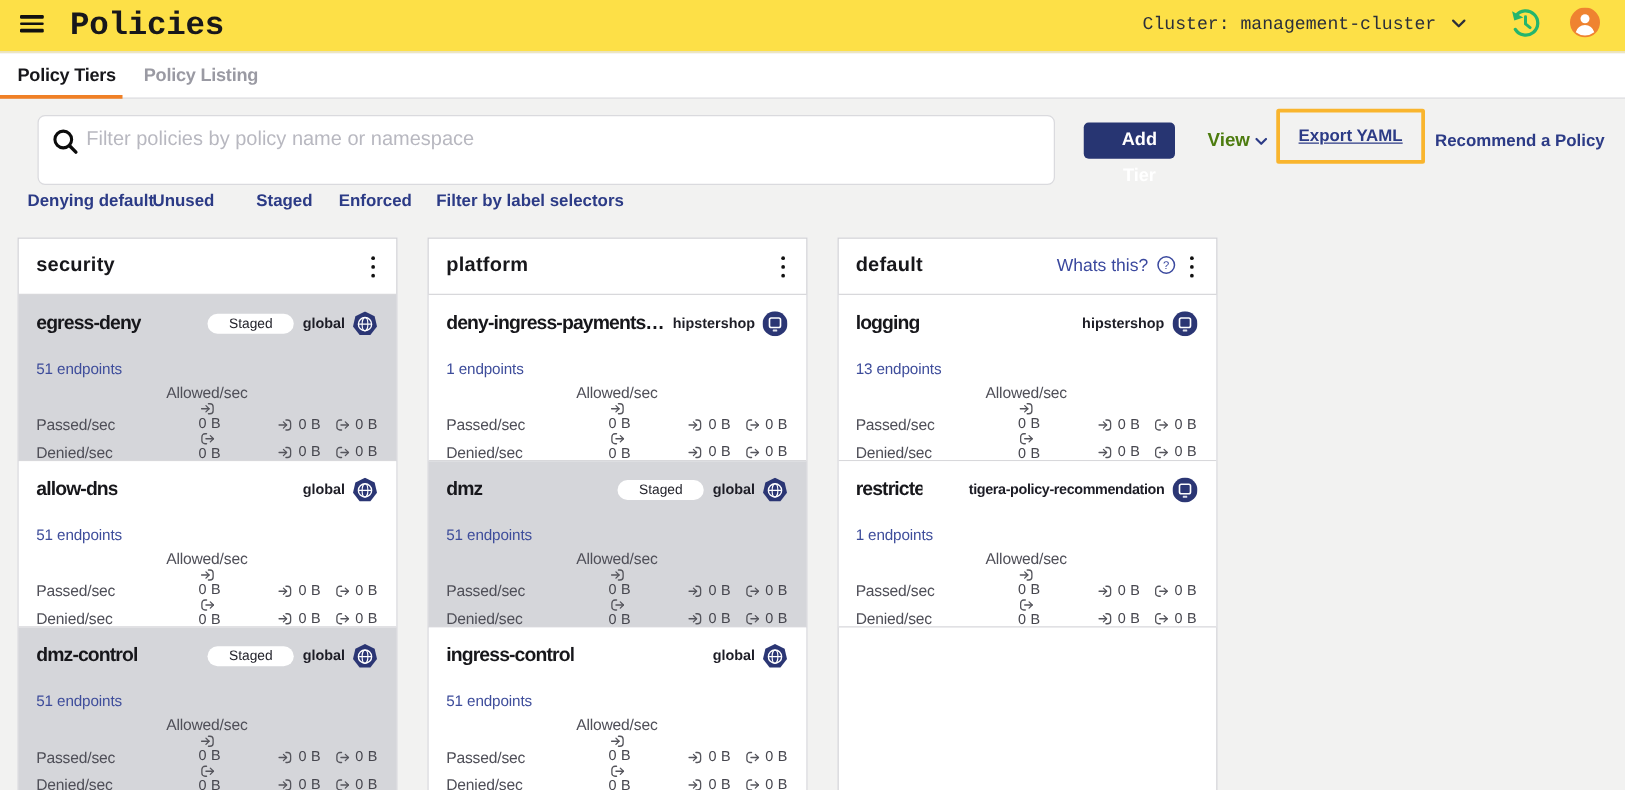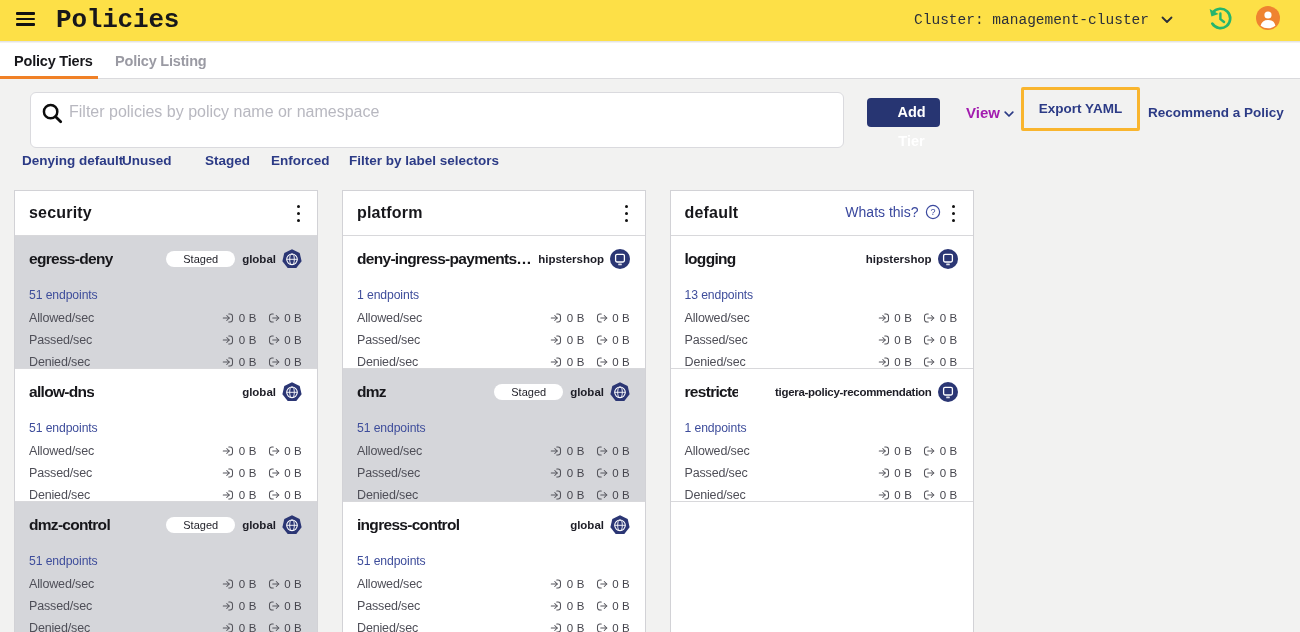"View" .viewbtn { color: #a21caf -> #4d7c0f }
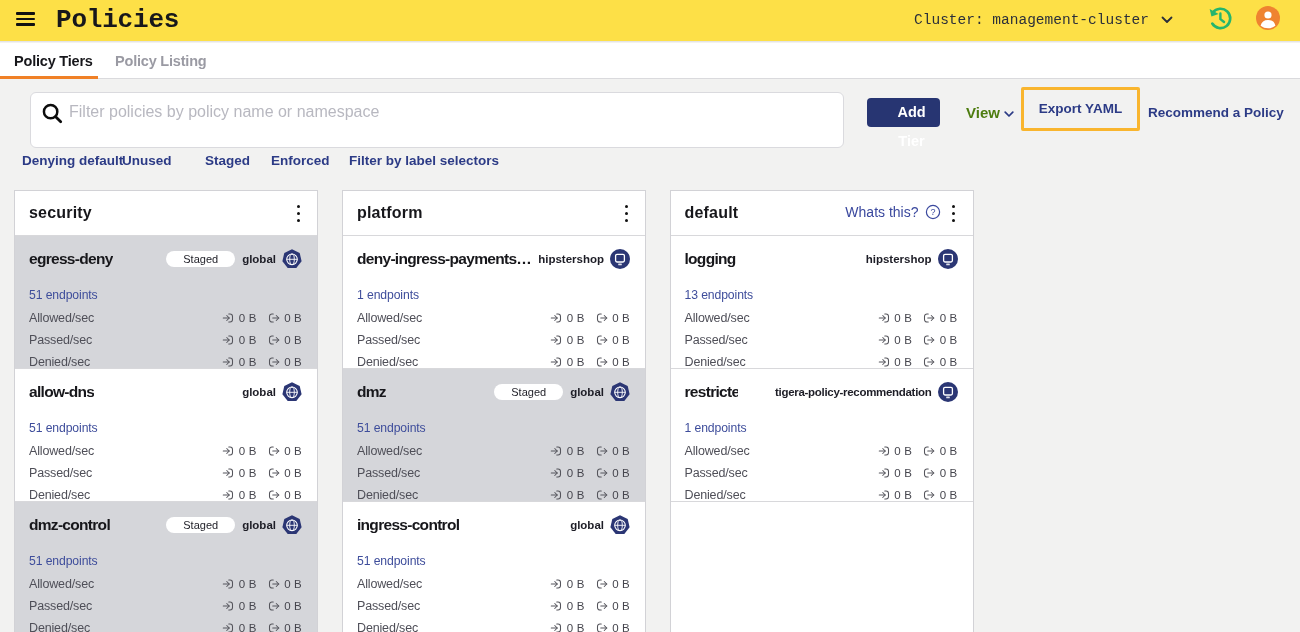"Export YAML" .exportbtn { text-decoration: none -> underline }
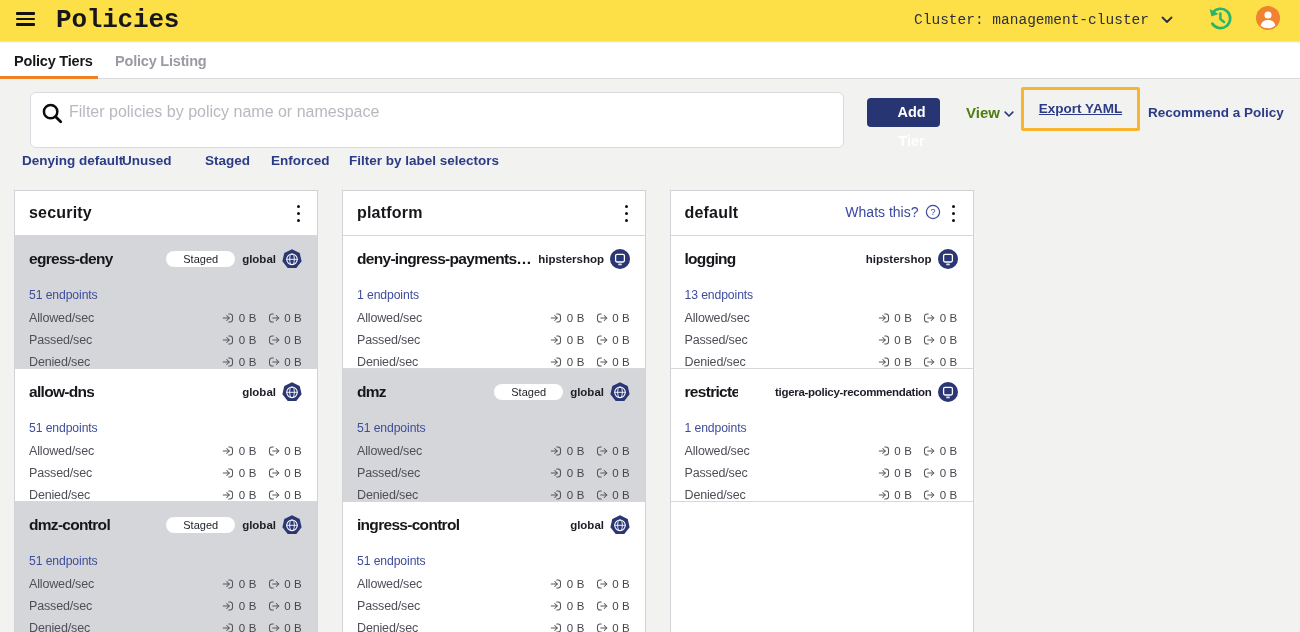"Allowed/sec" .eplink + .mrow { flex-direction: none -> column }
